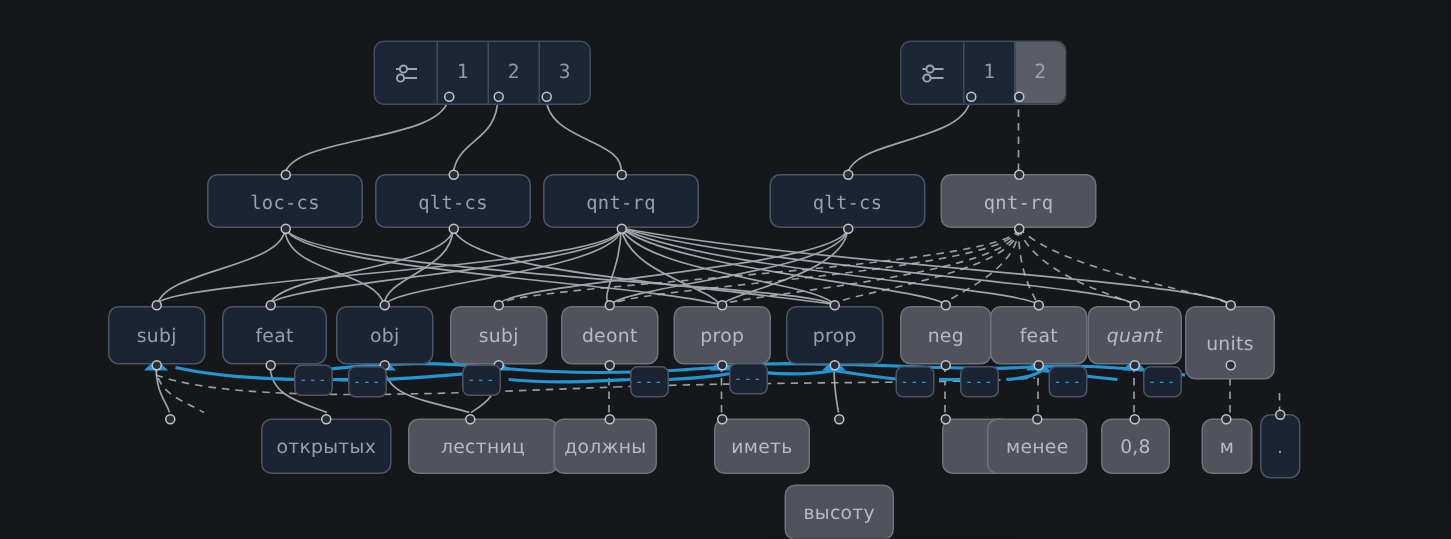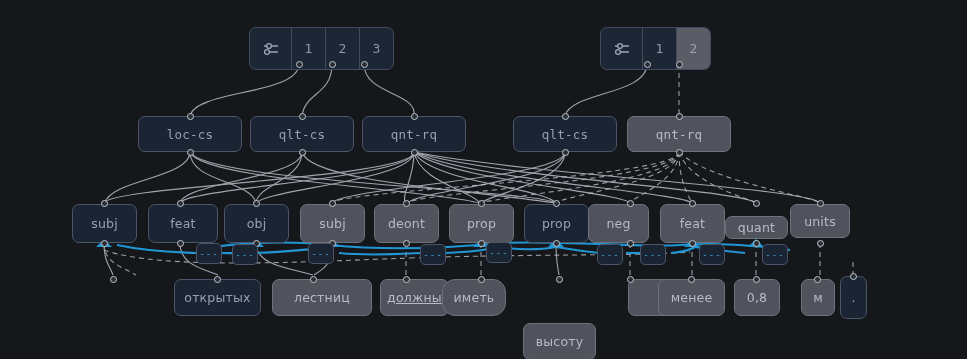"neg" div.node { left: 588px -> 600px }
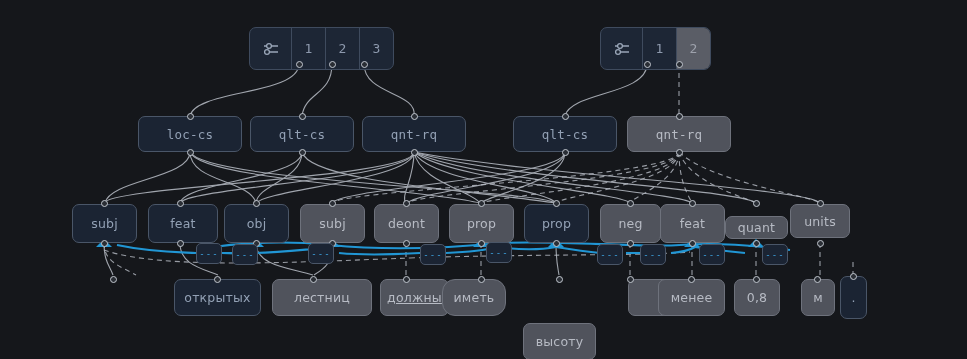"quant" div.node { font-style: none -> italic; height: 23px -> 39px; top: 216px -> 204px }
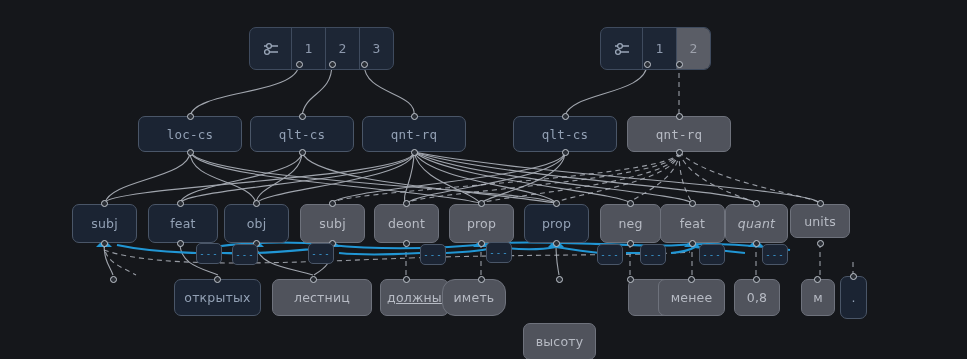"units" div.node { height: 34px -> 49px }
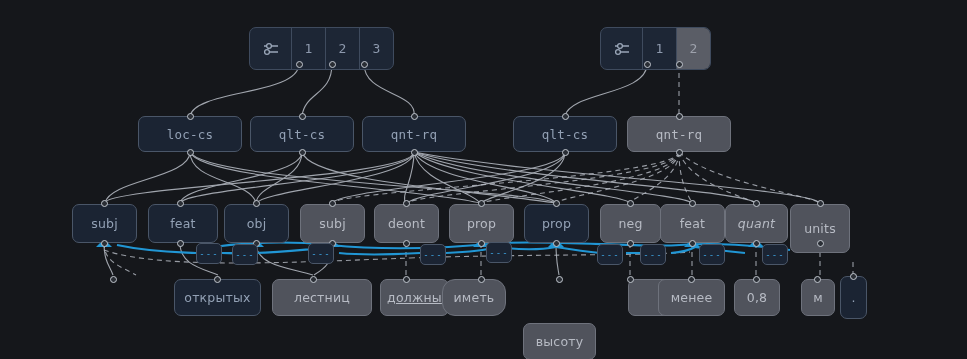"должны" div.node { left: 380px -> 369px; text-decoration: underline -> none }
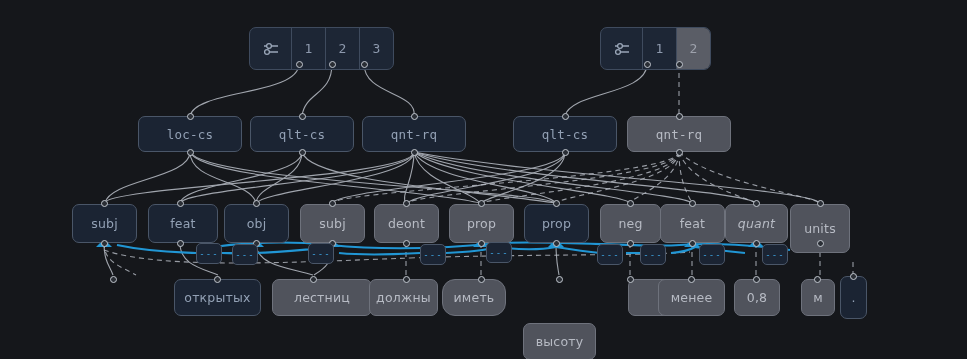"иметь" div.node { border-radius: 13px -> none; left: 442px -> 476px }
